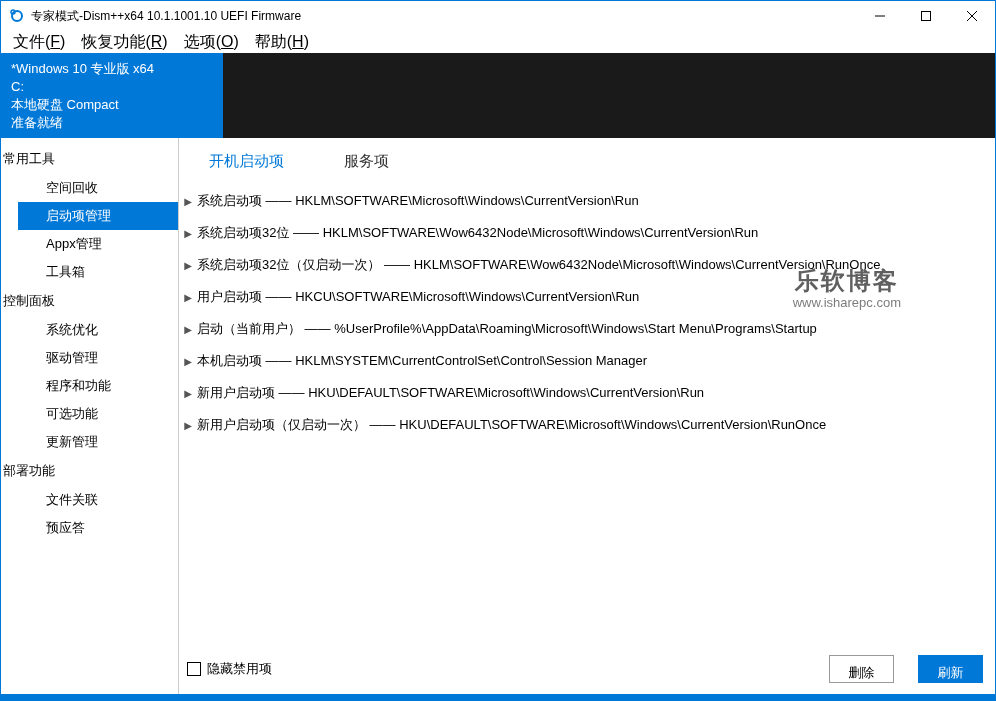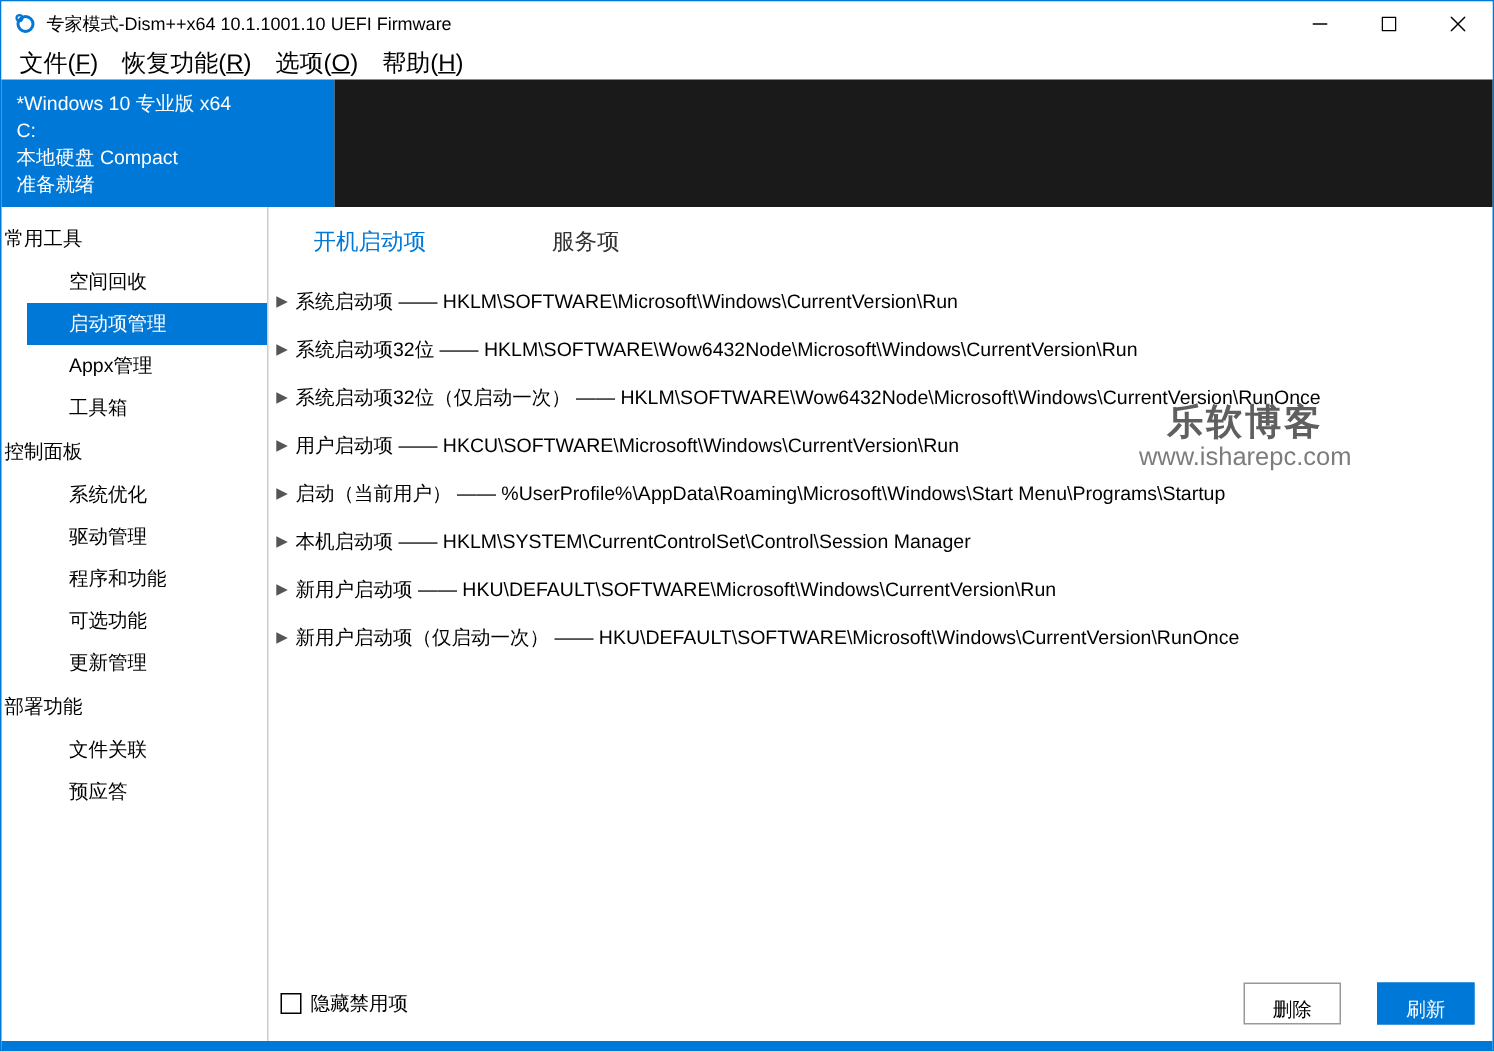"开机启动项" .tabs { gap: 84px -> 60px }
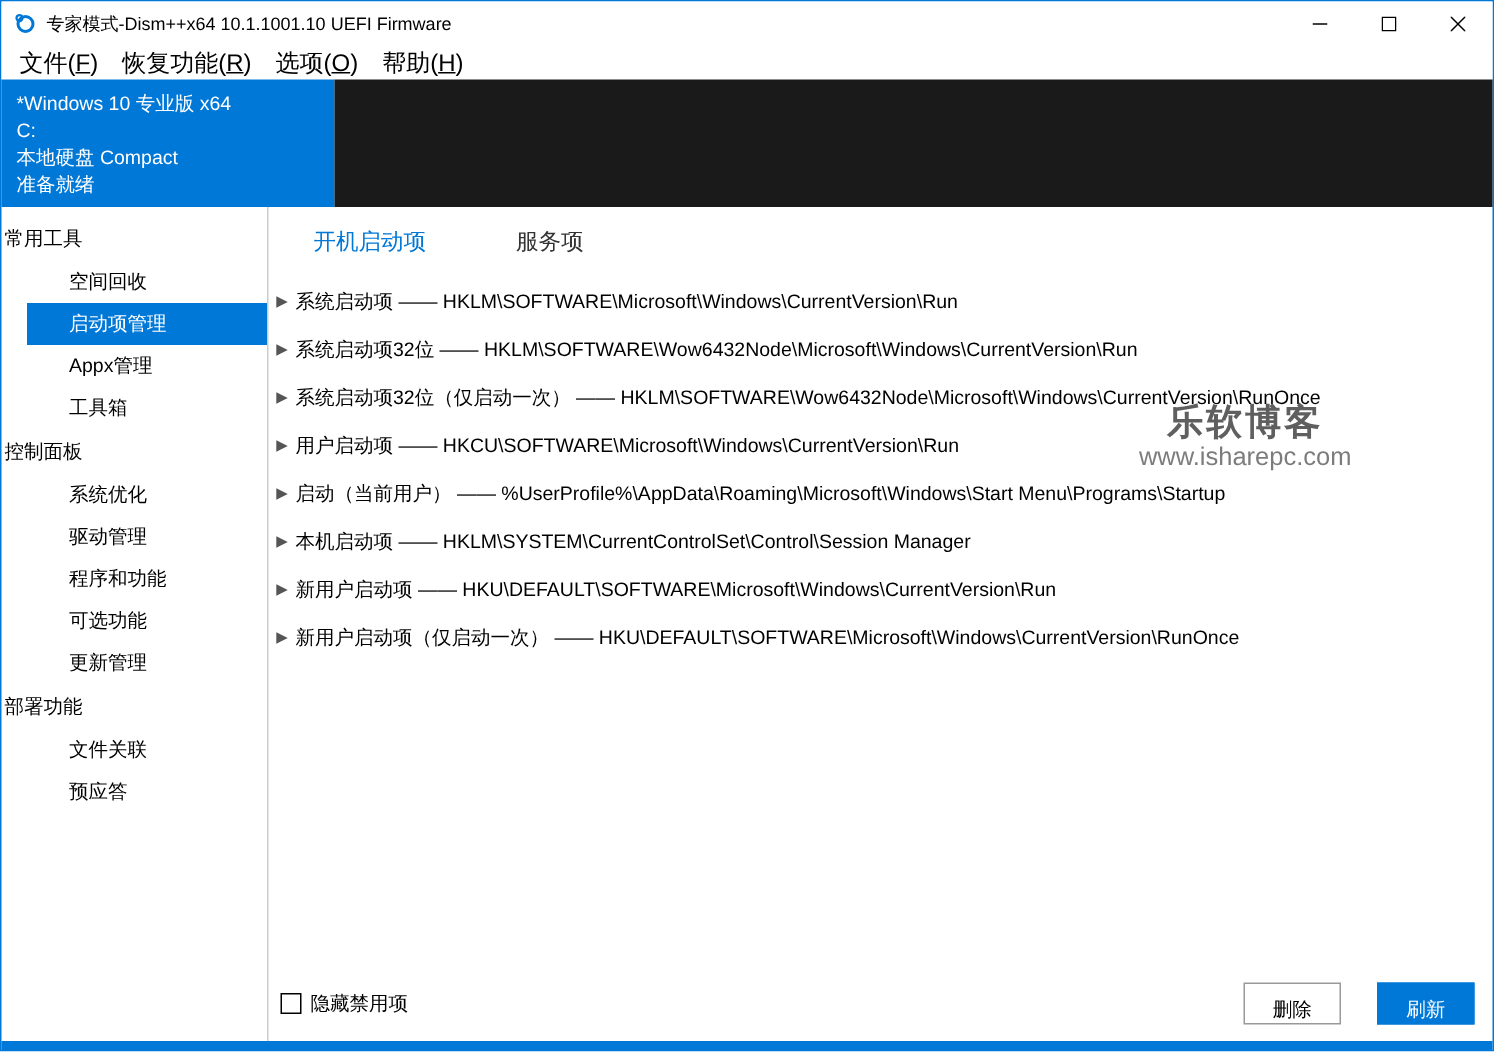"www.isharepc.com" .wm2 { font-size: 17px -> 13px }
